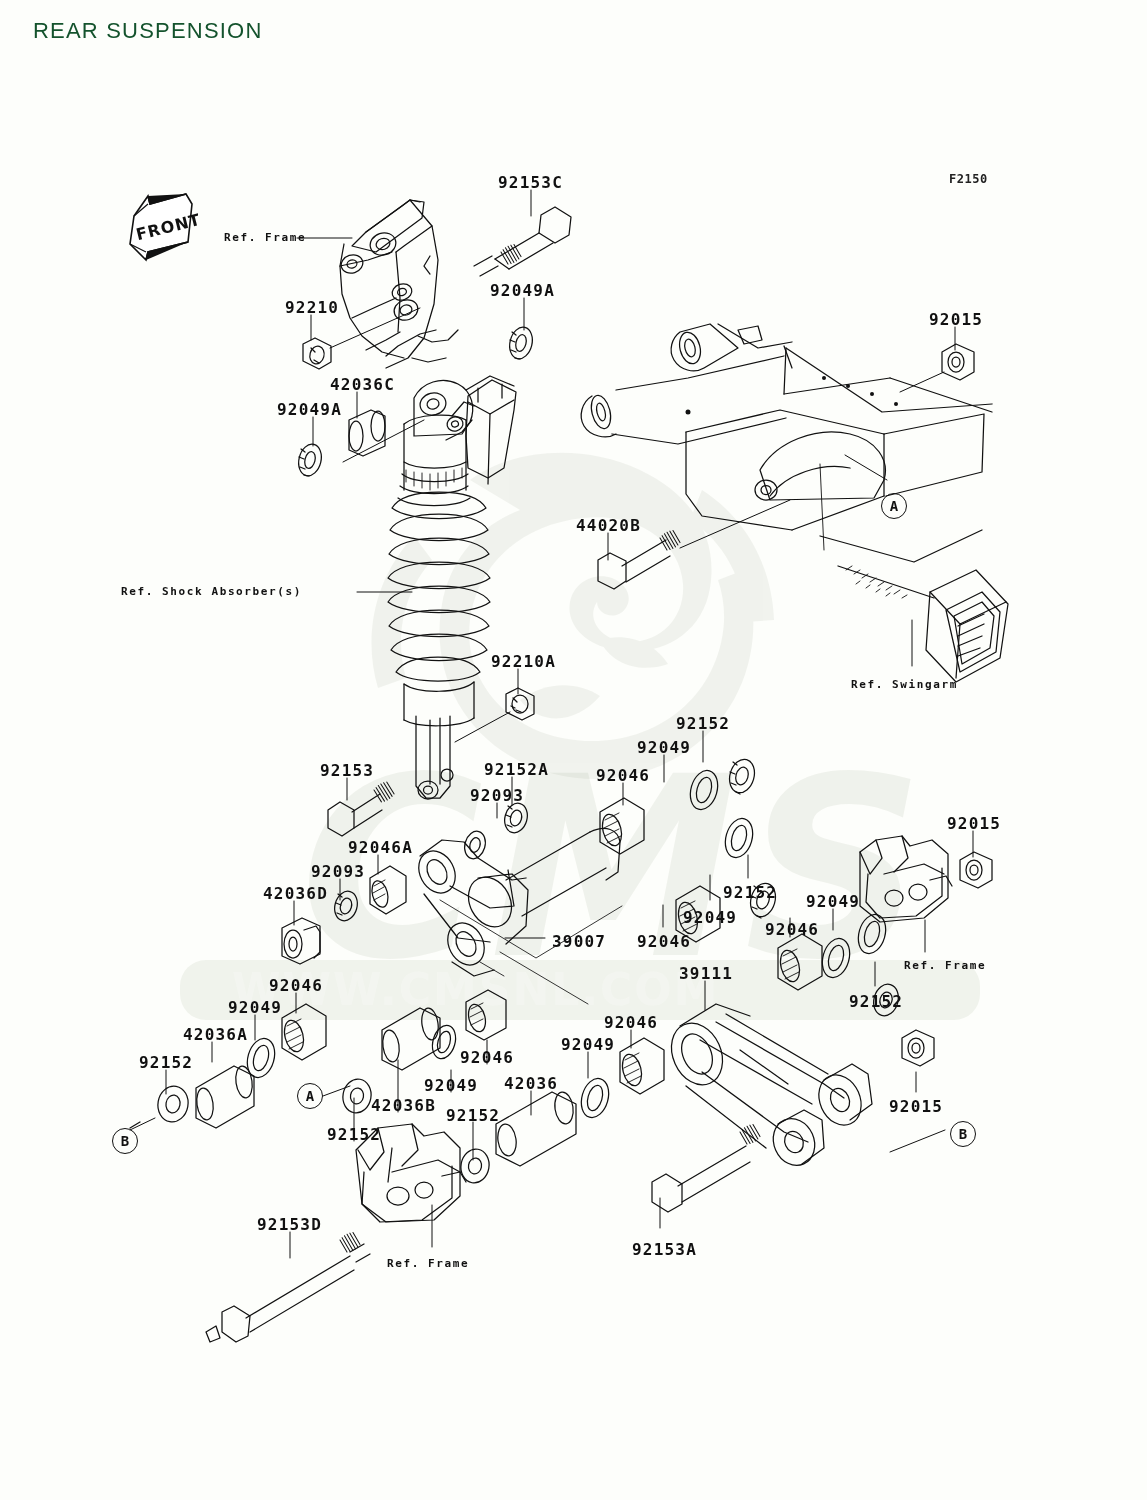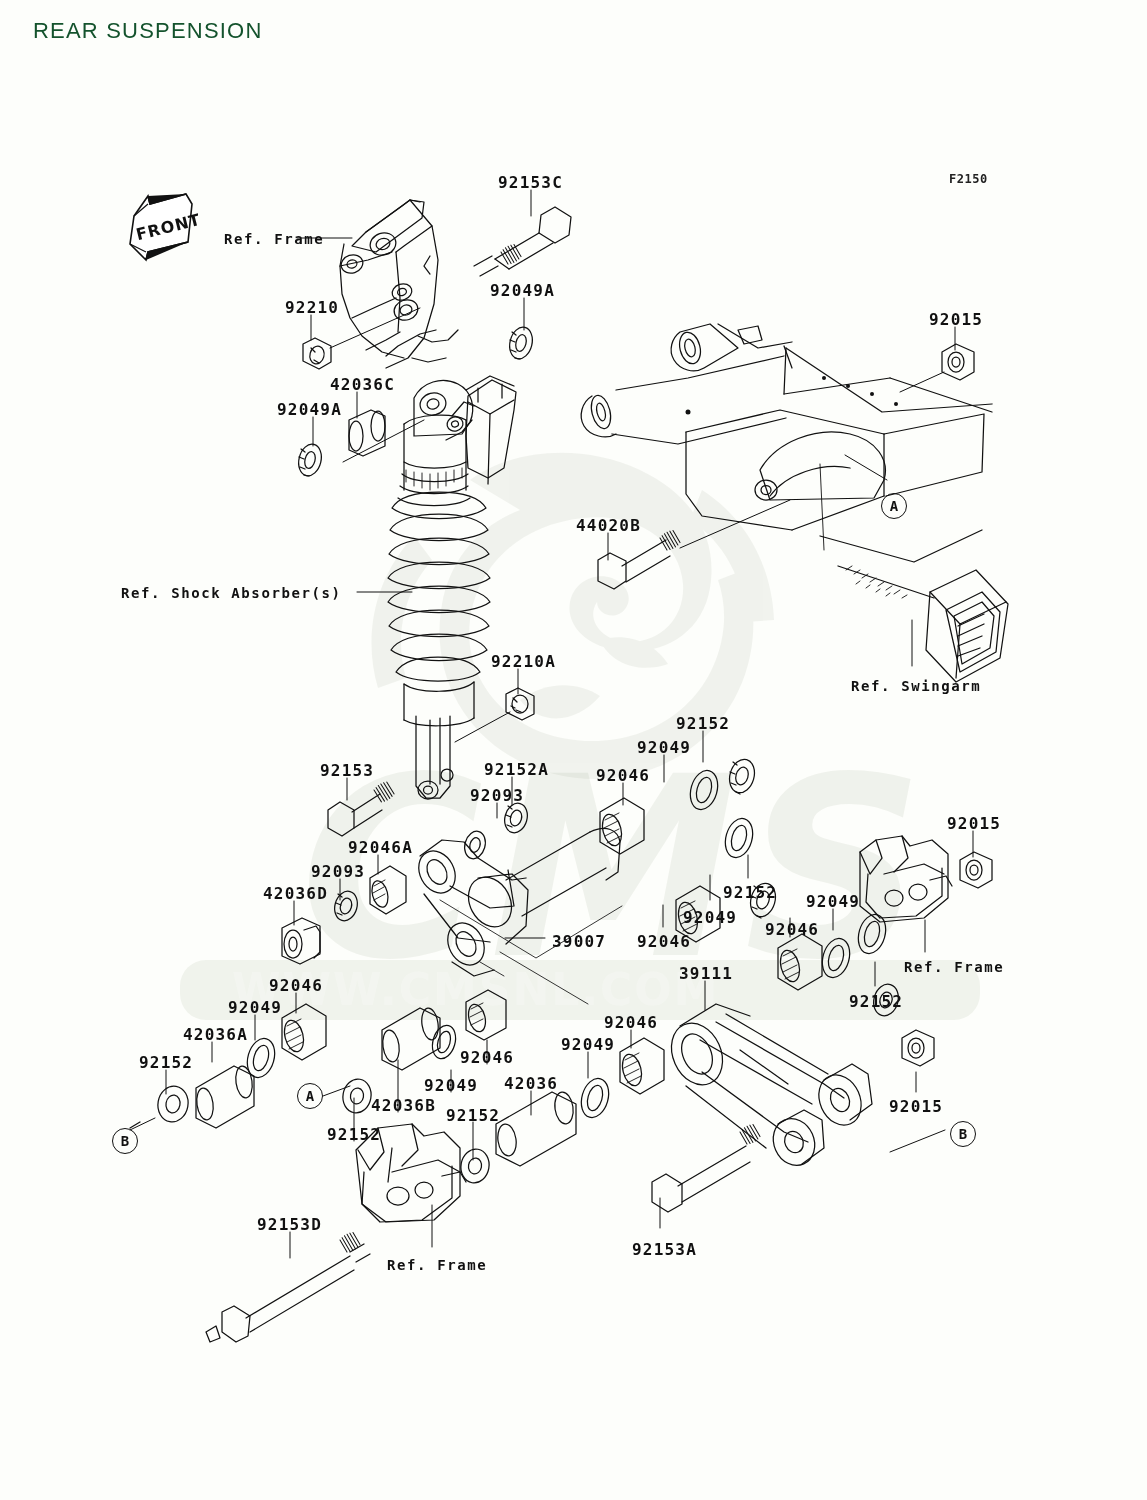"Ref. Frame" .lbl.ref { font-size: 14px -> 11px }
